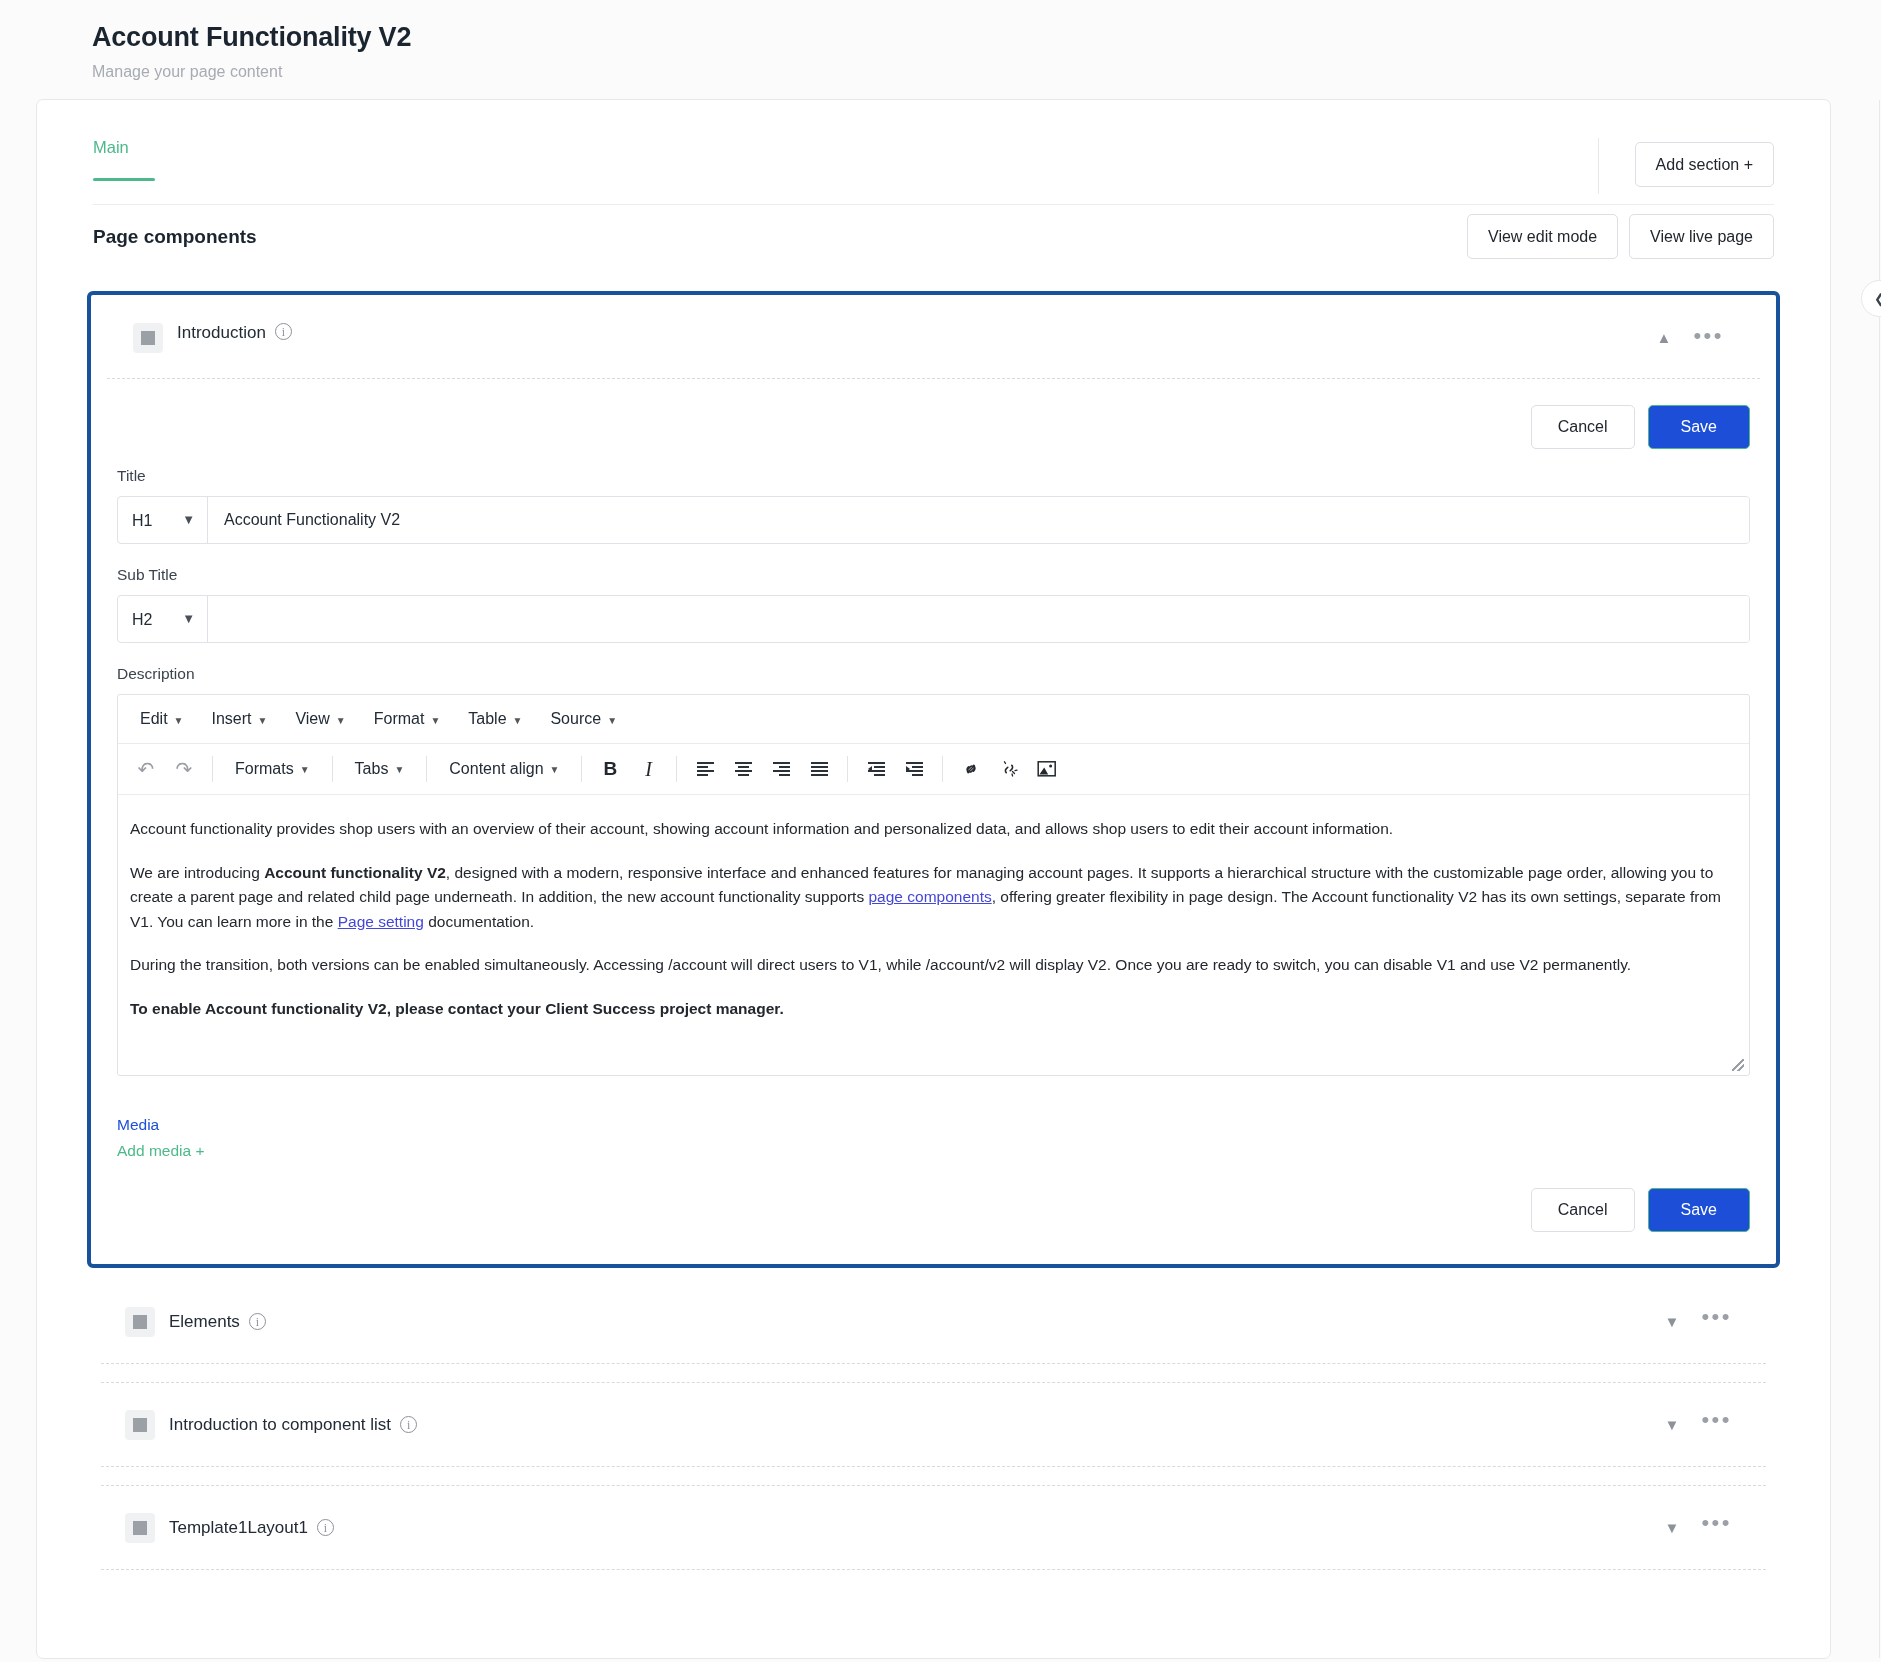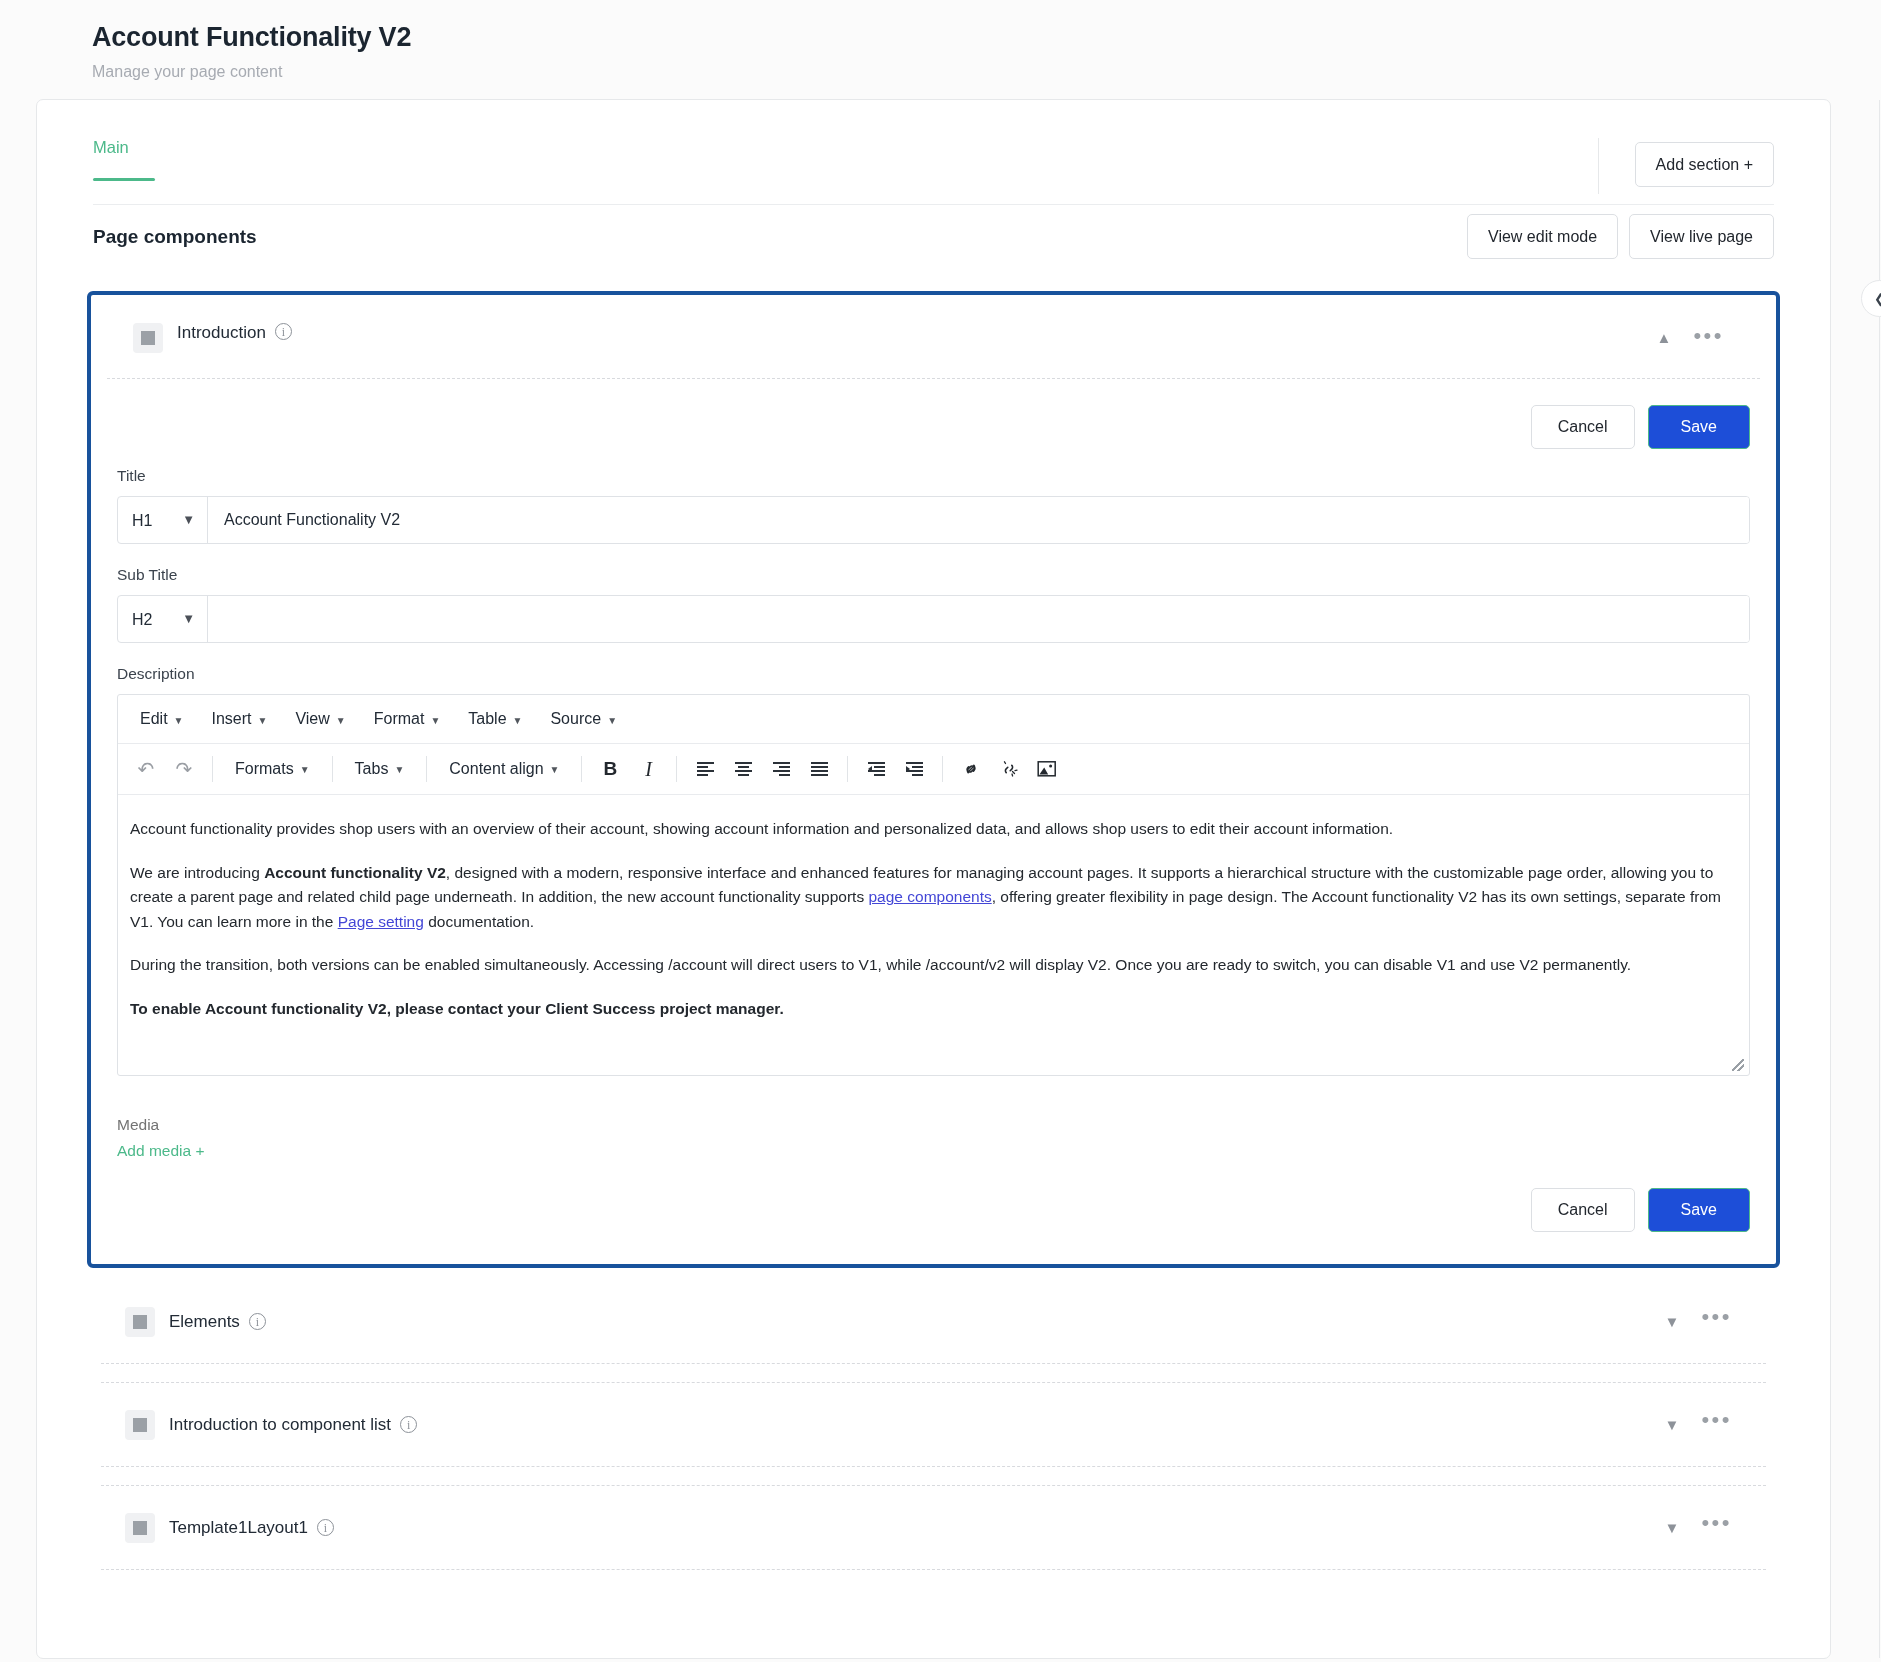"Media" .media-label { color: #737373 -> #1d4ed8 }
